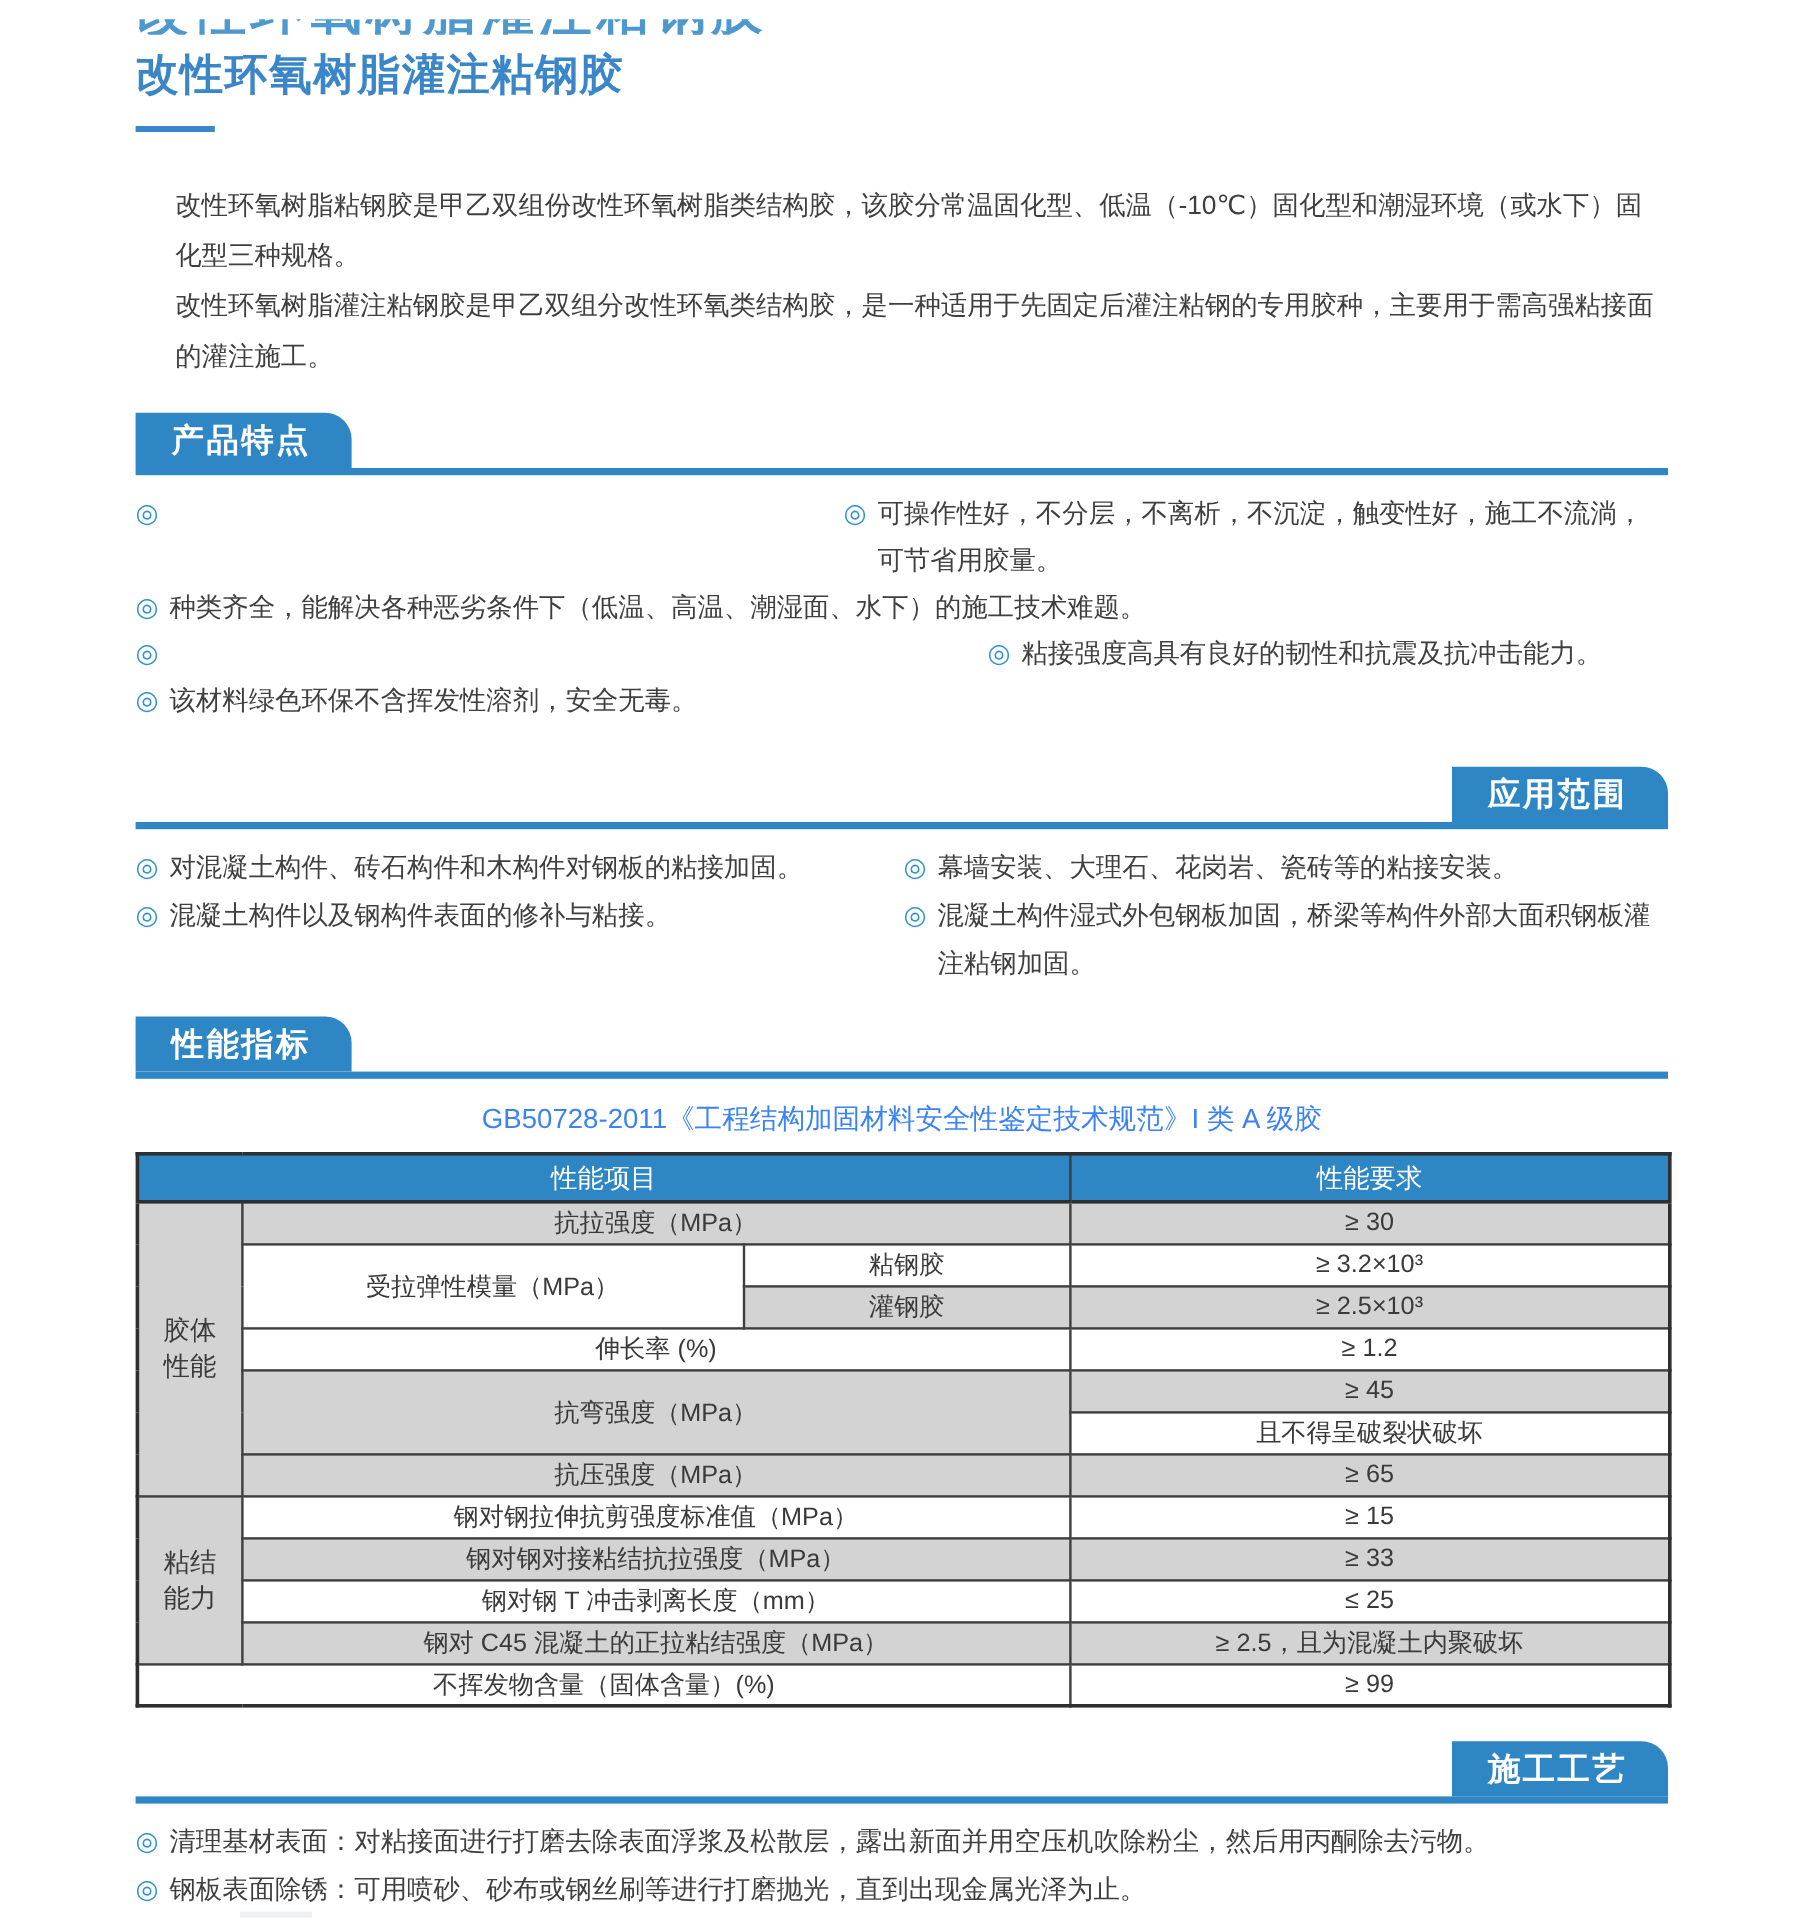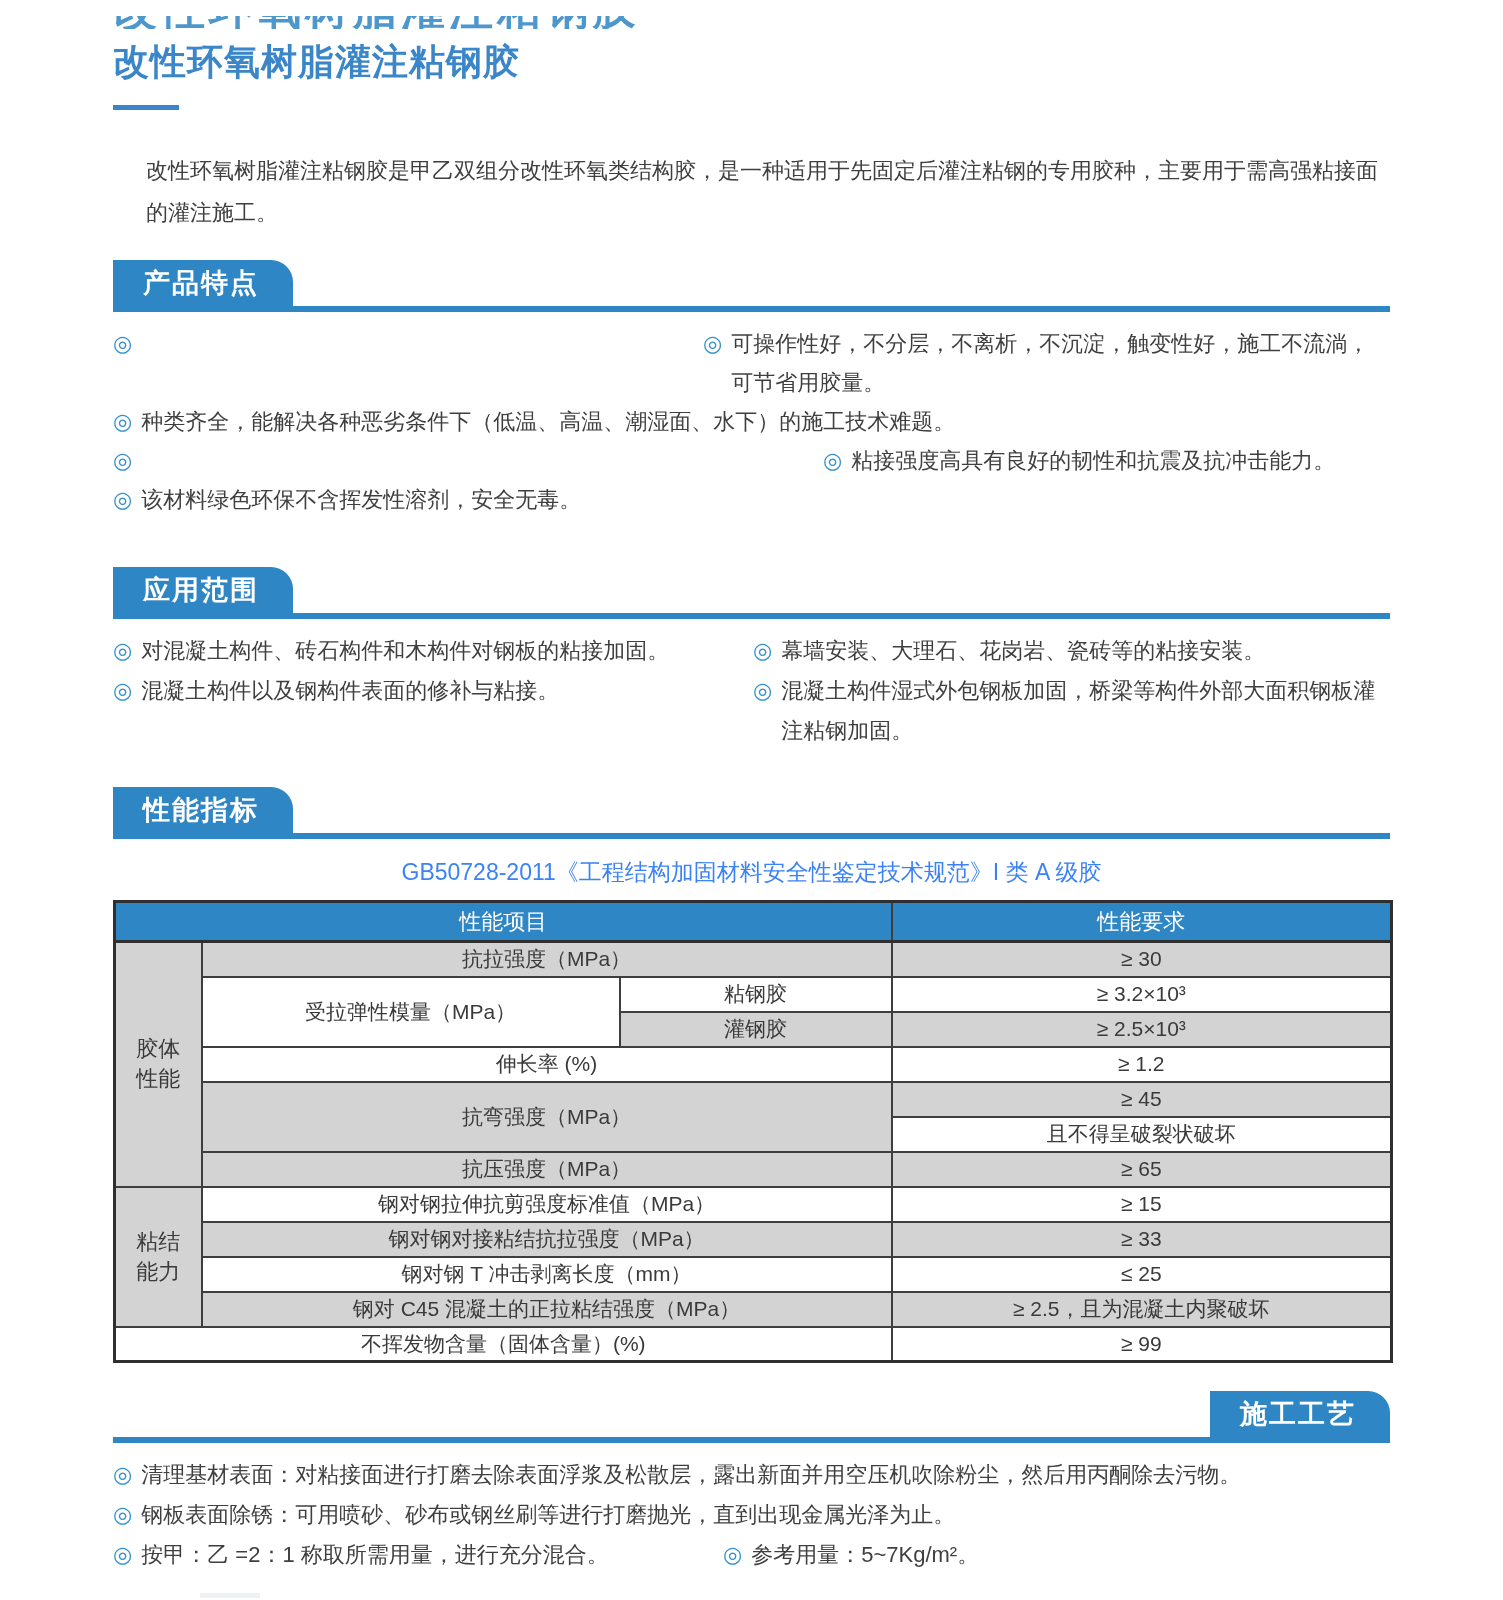"改性环氧树脂粘钢胶是甲乙双组份改性环氧树脂类结构胶，该胶分常温固化型、低温（-1" p { html: none -> <p>改性环氧树脂粘钢胶是甲乙双组份改性环氧树脂类结构胶，该胶分常温固化型、低温（-10℃）固化型和潮湿环境（或水下）固化型三种规格。</p> }
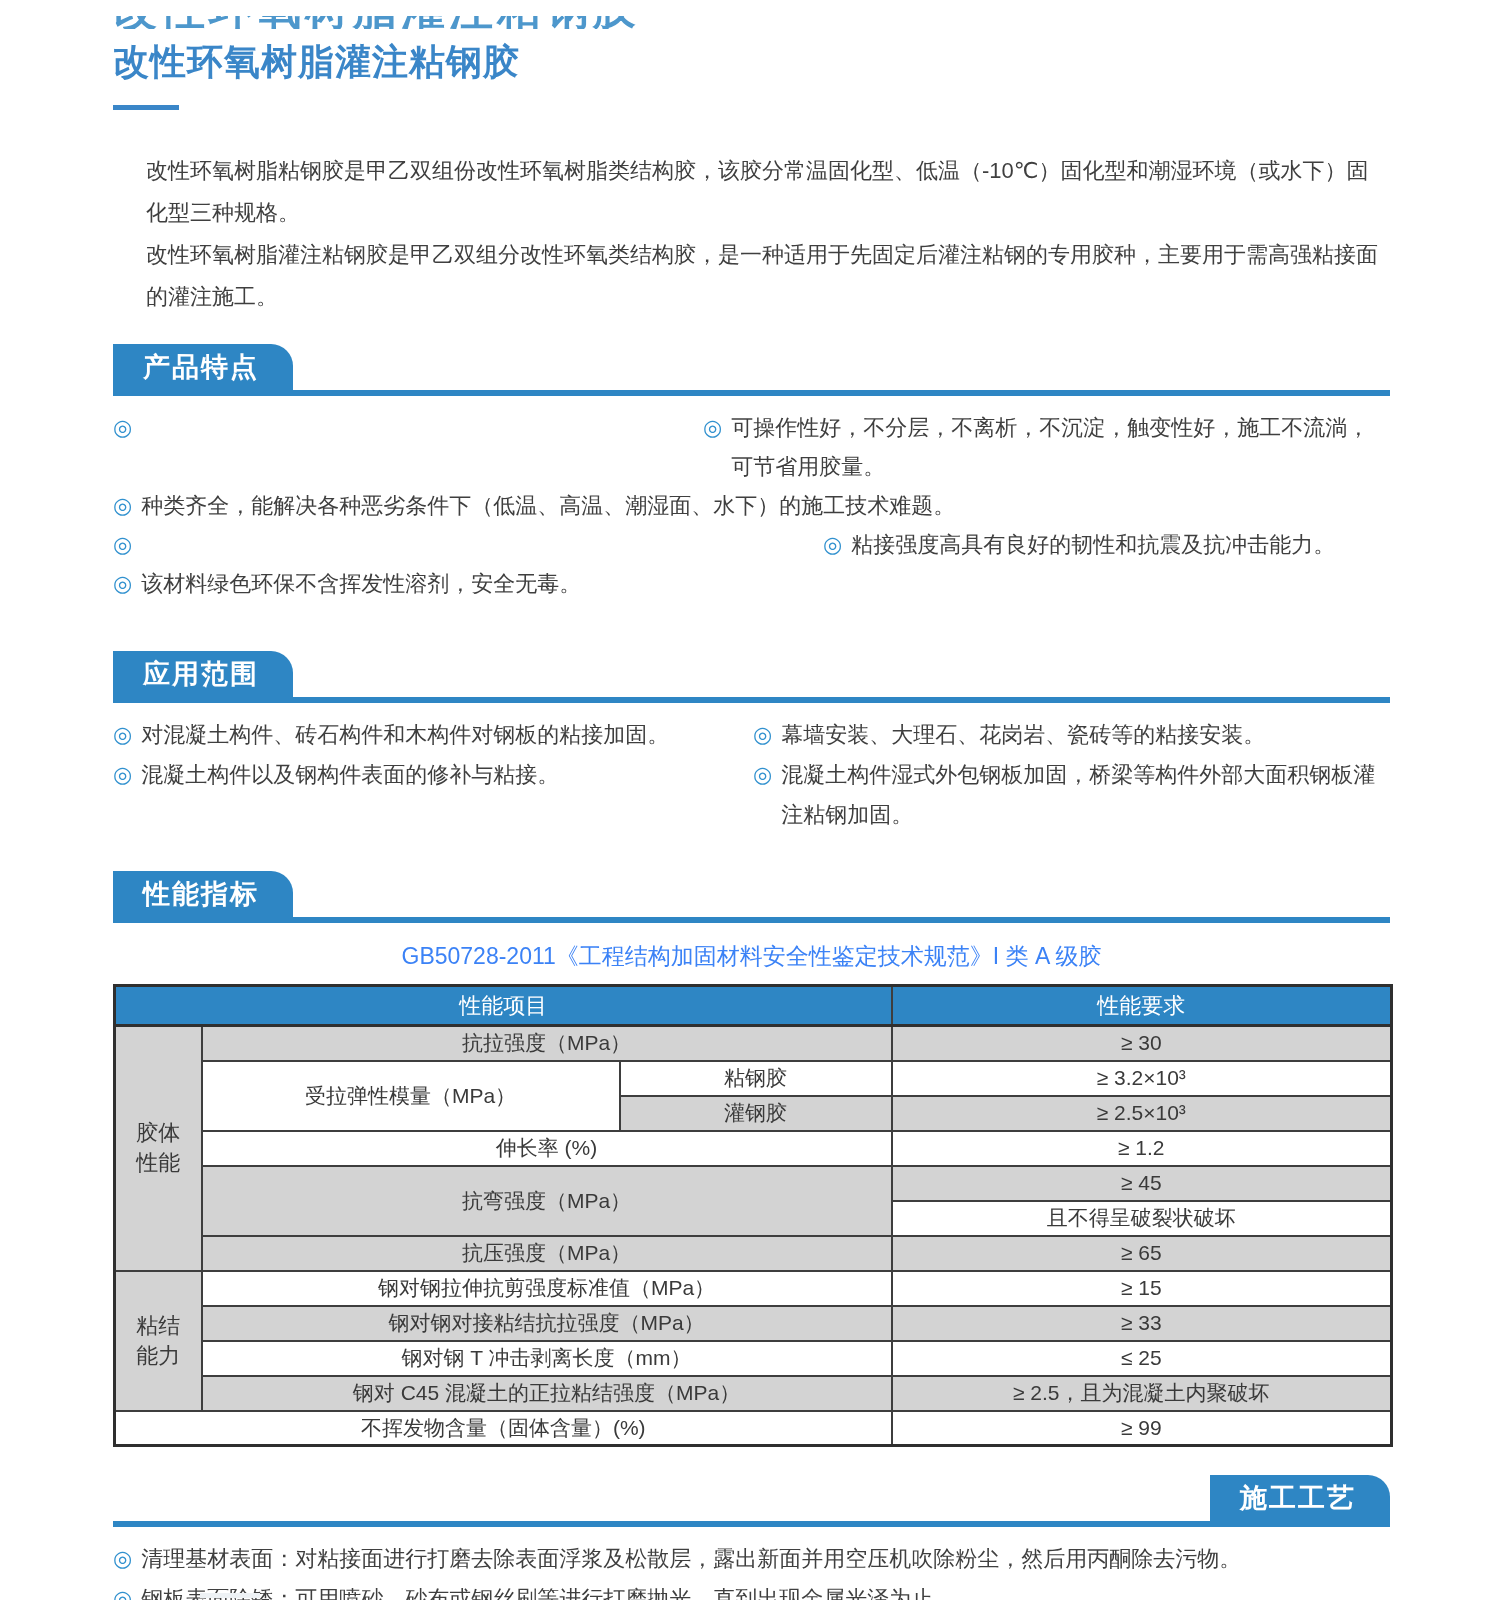"应用范围" .mt-apps { margin-top: 48px -> 36px; text-align: none -> right }
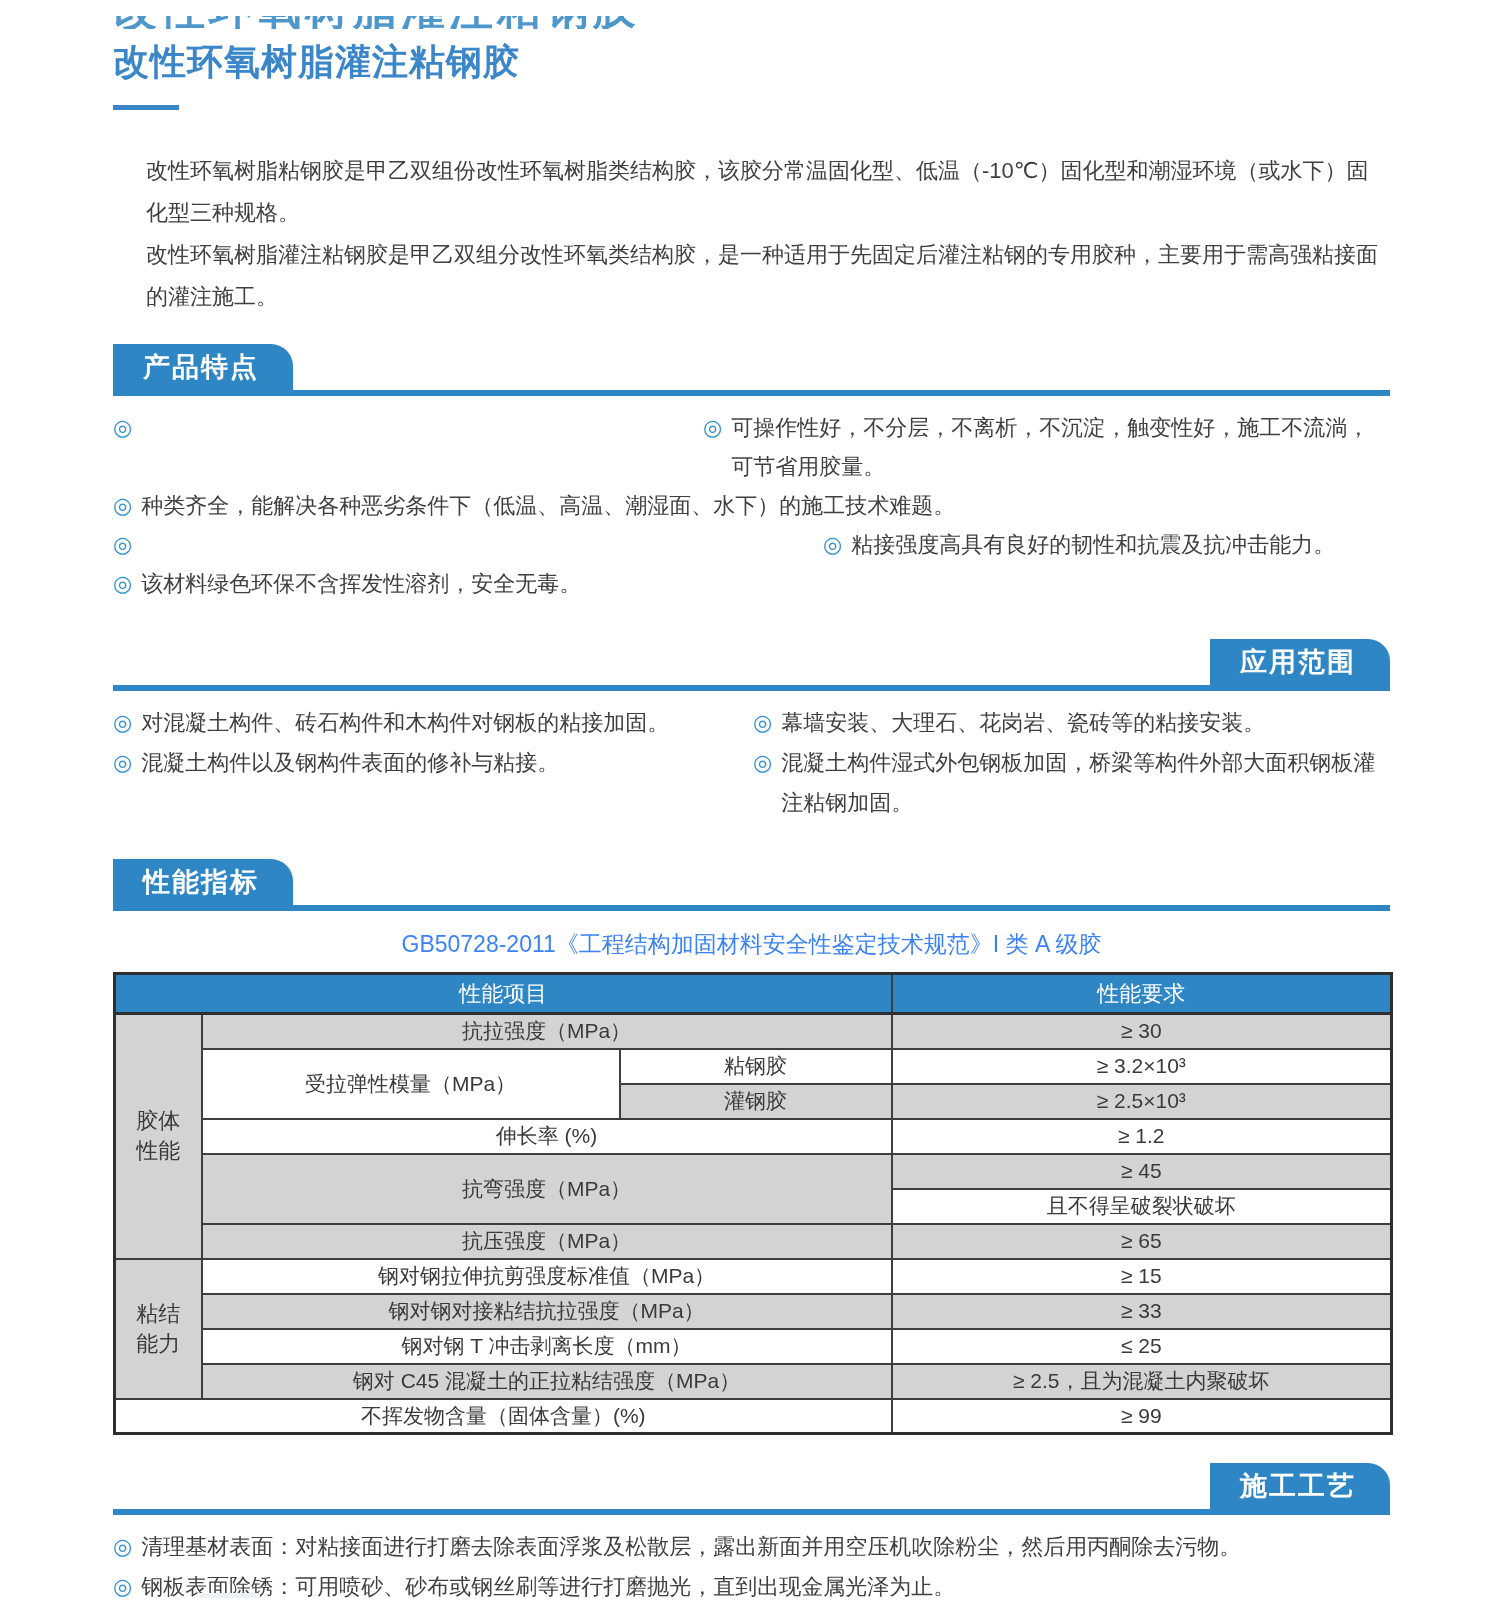"性能指标" .mt-perf { margin-top: 36px -> 24px }
